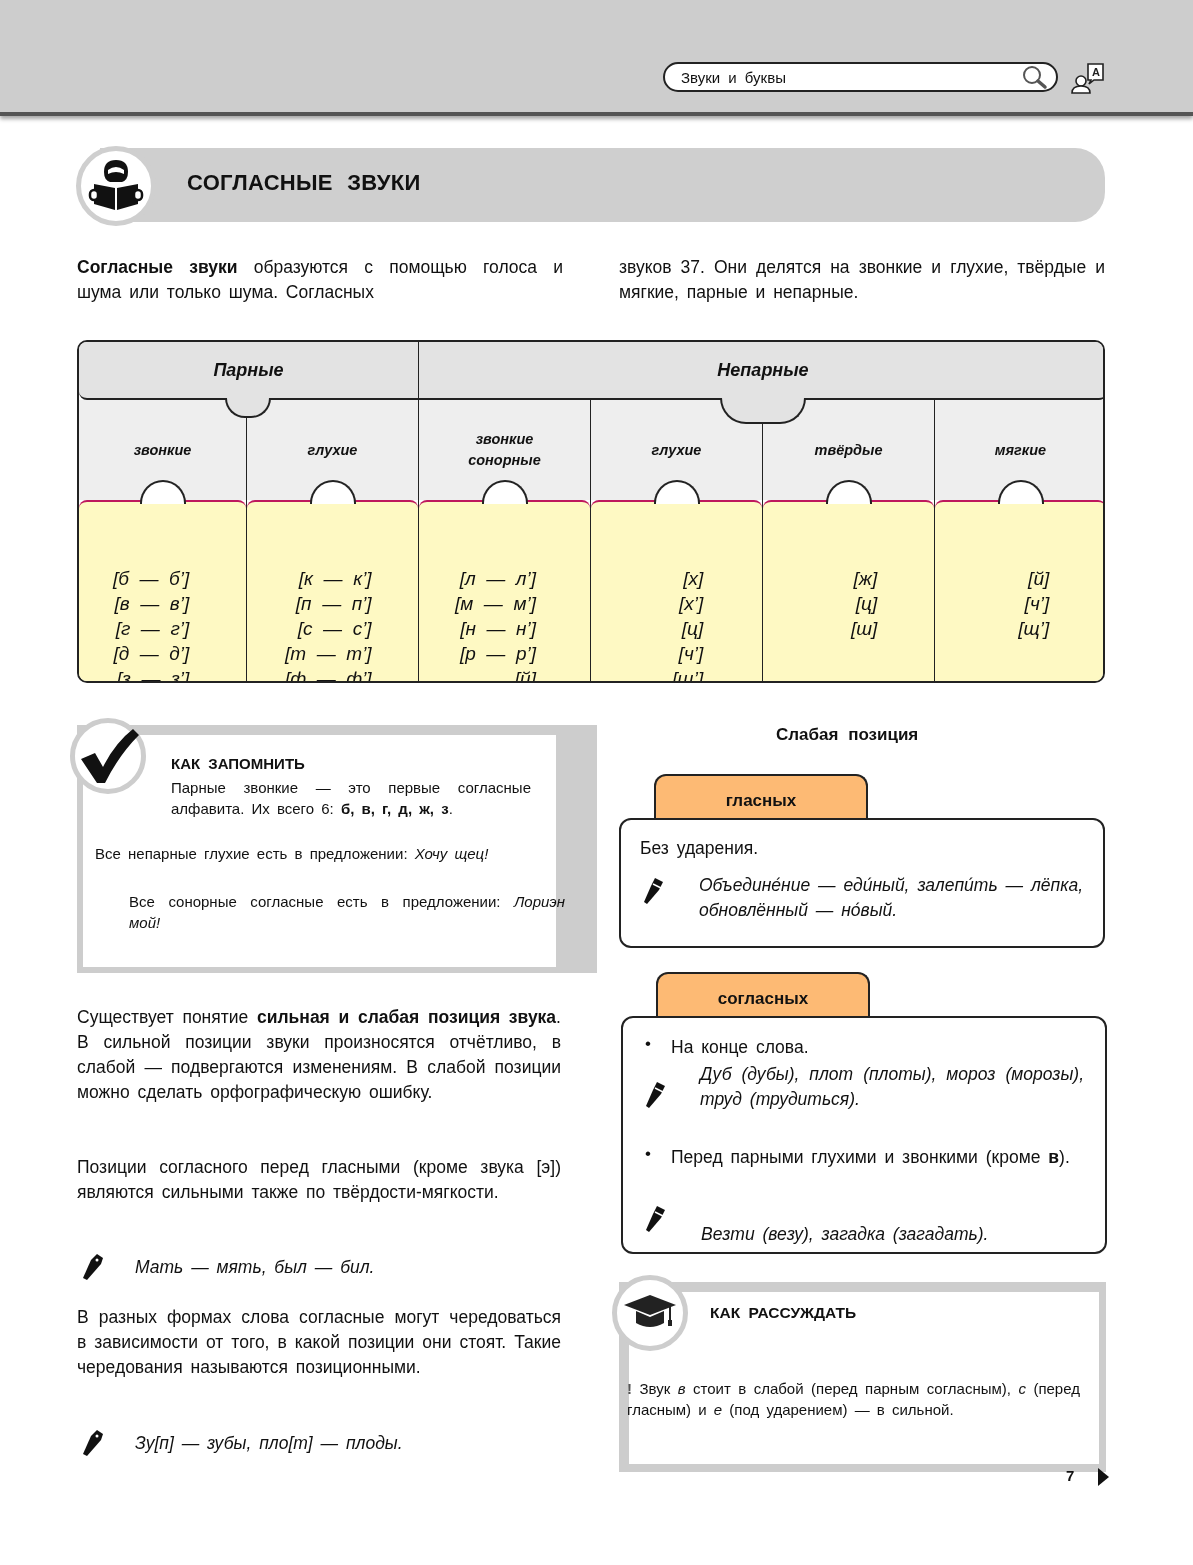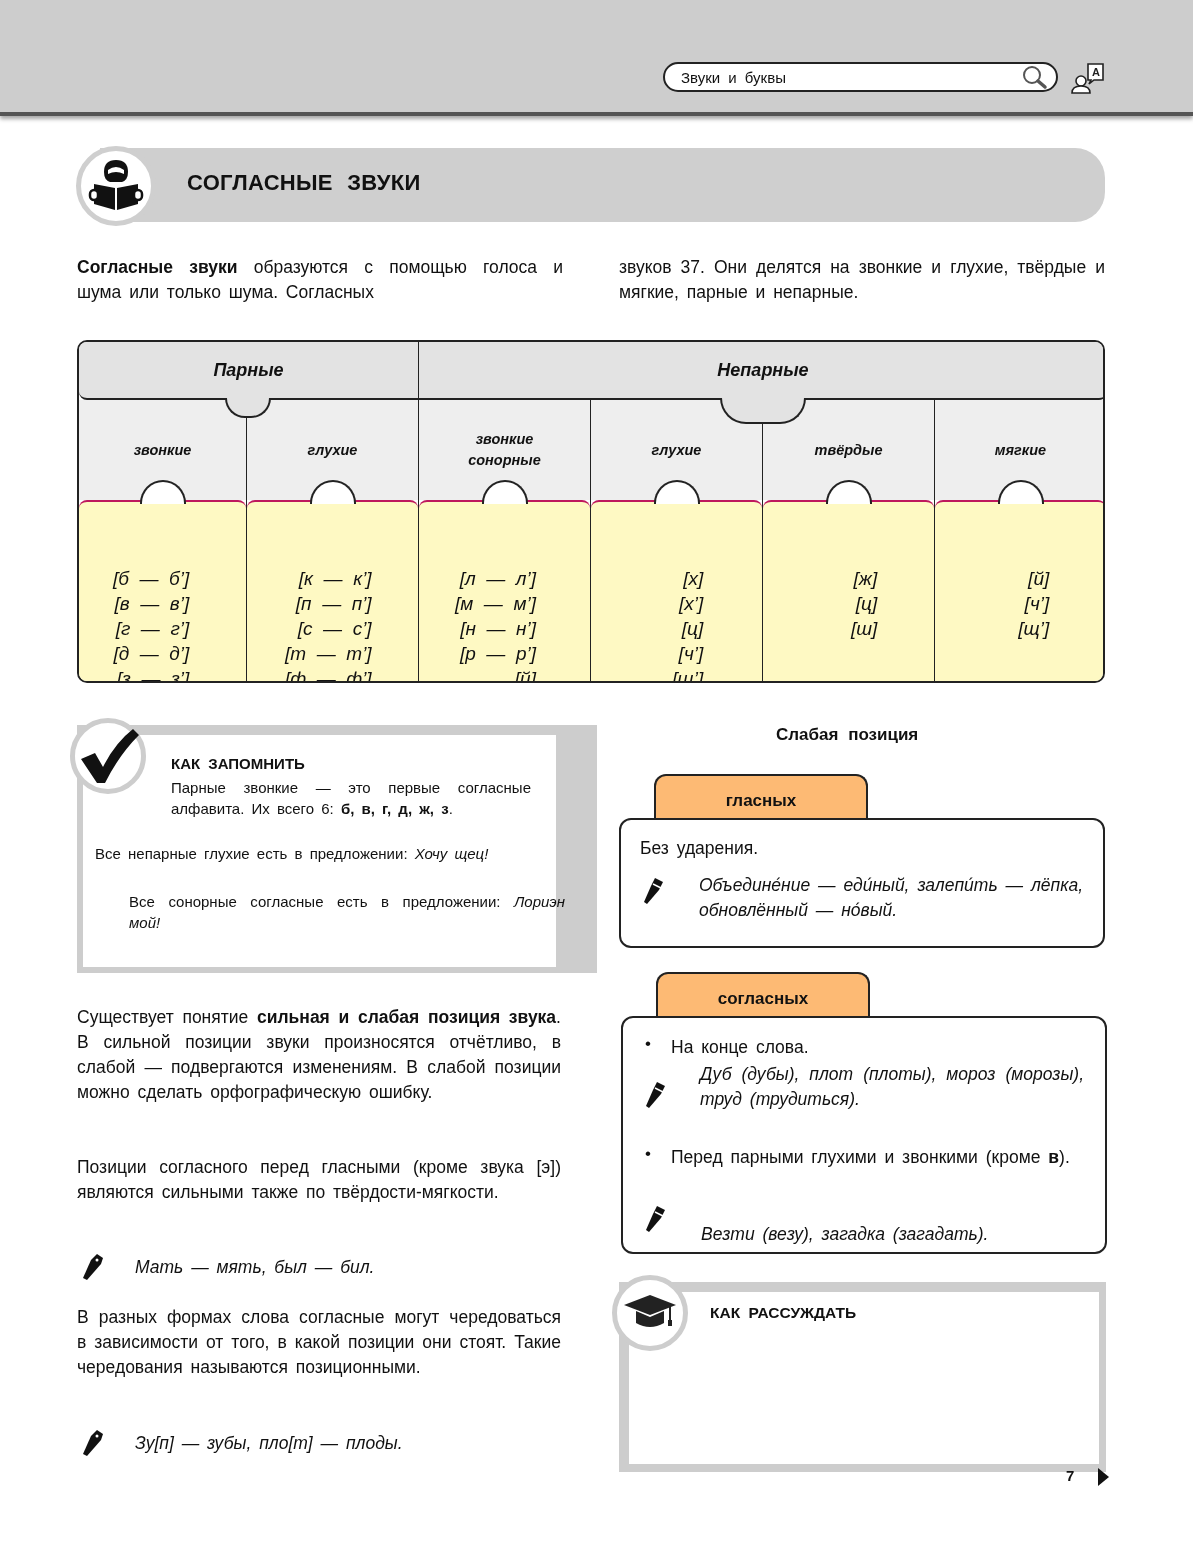"! Звук в стоит в" div.p { html: none -> <div> <b>!</b><span> Звук </span><i>в</i><span> стоит в слабой (перед парным согласным), </span><i>с</i><span> (перед гласным) и </span><i>е</i><span> (под ударением) — в сильной.</span> </div> }
